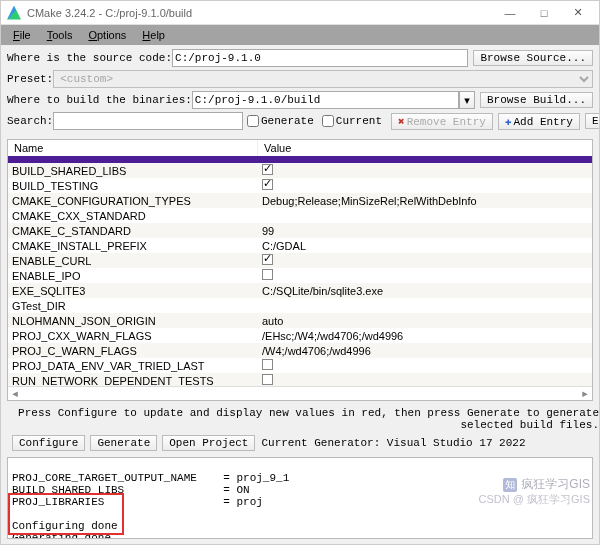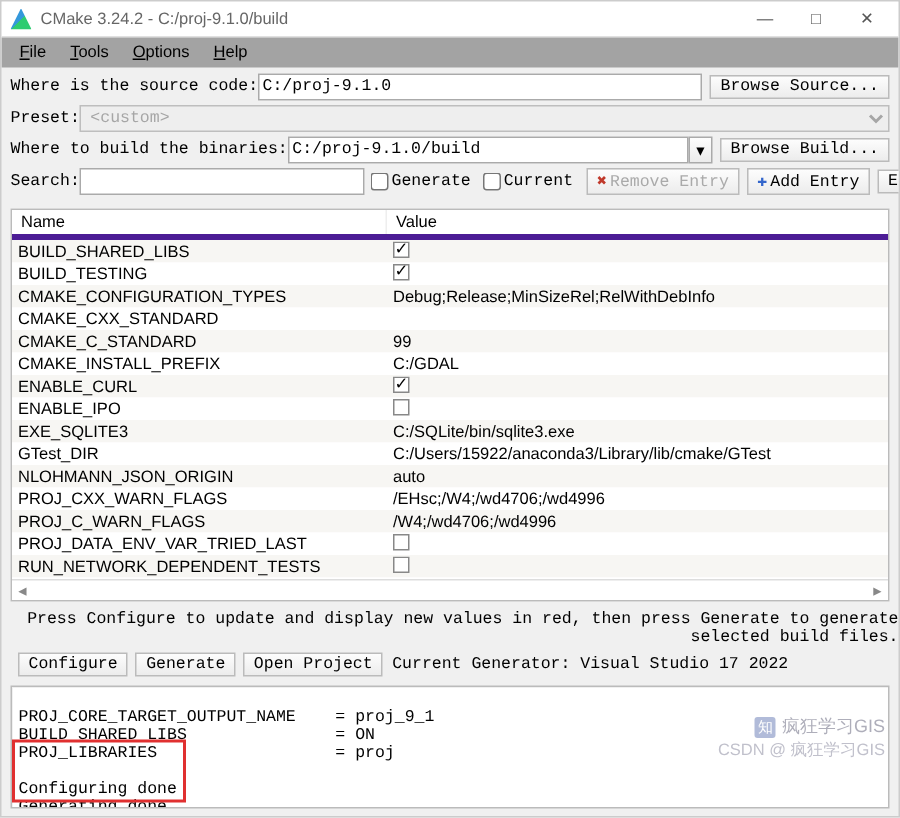"Name" .table-head { border-bottom: 4px solid #4c1d95 -> 7px solid #4c1d95 }
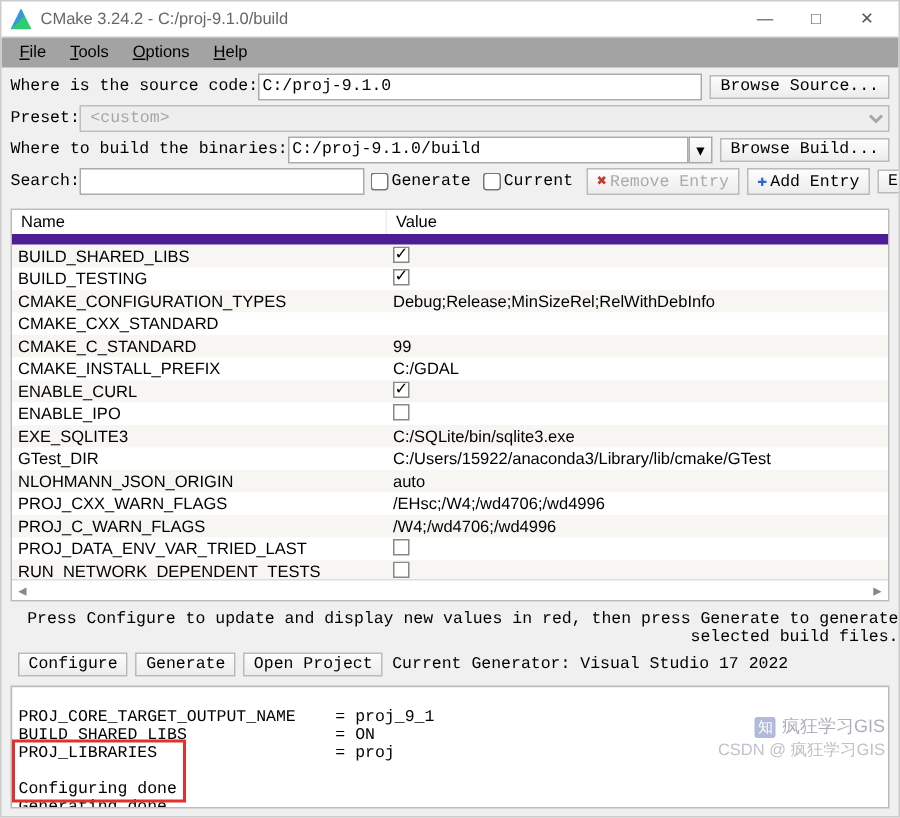"C:/Users/15922/anaconda3/Library/lib/cma" div.tcell-value { html: <div>C:/Users/15922/anaconda3/Library/lib/cmake/GTest</div> -> none }
